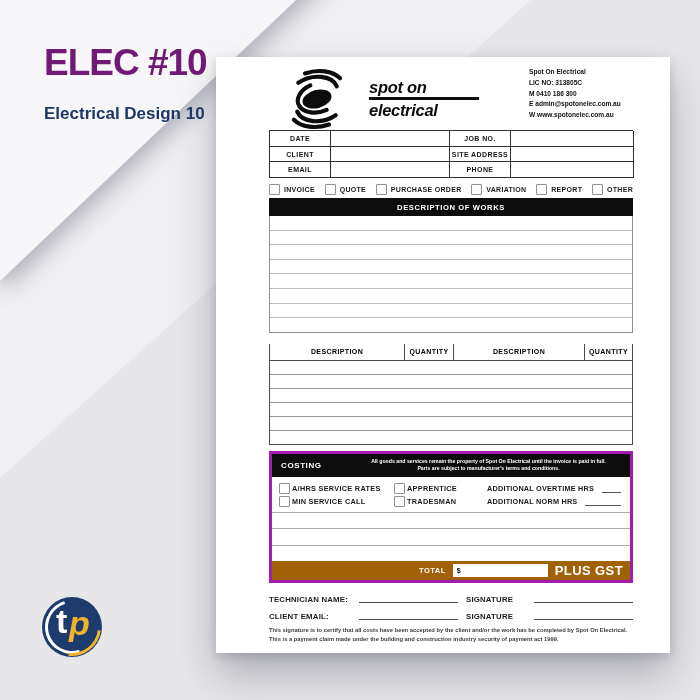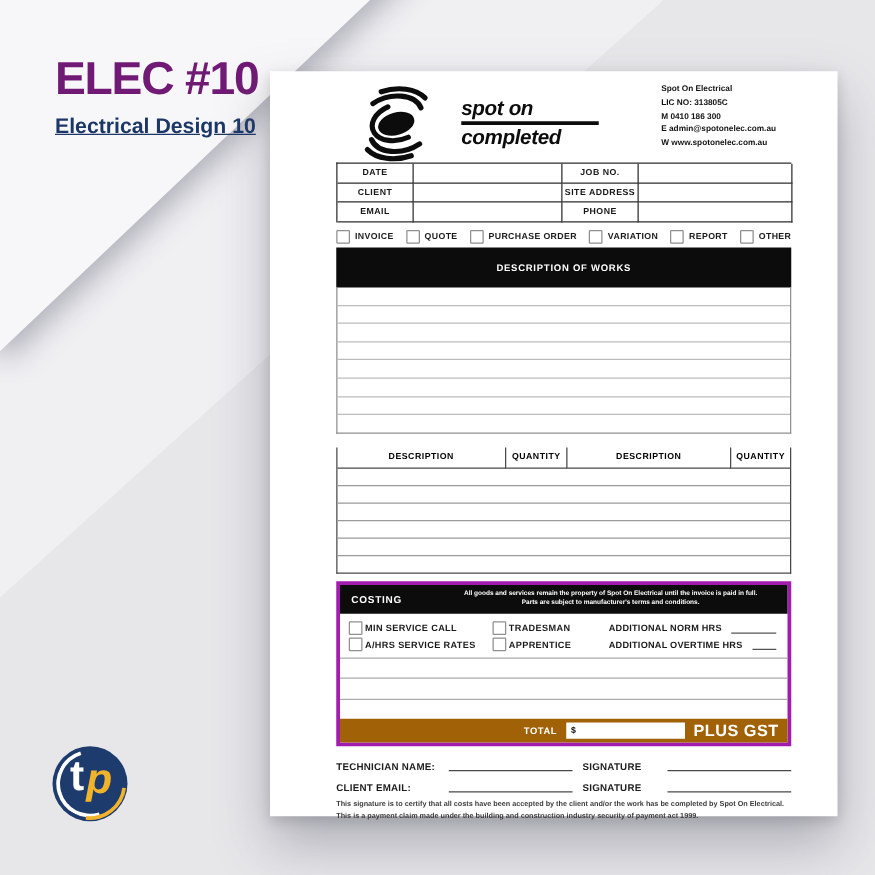"Electrical Design 10" .side .subtitle { margin-top: 7px -> 20px; text-decoration: underline -> none }
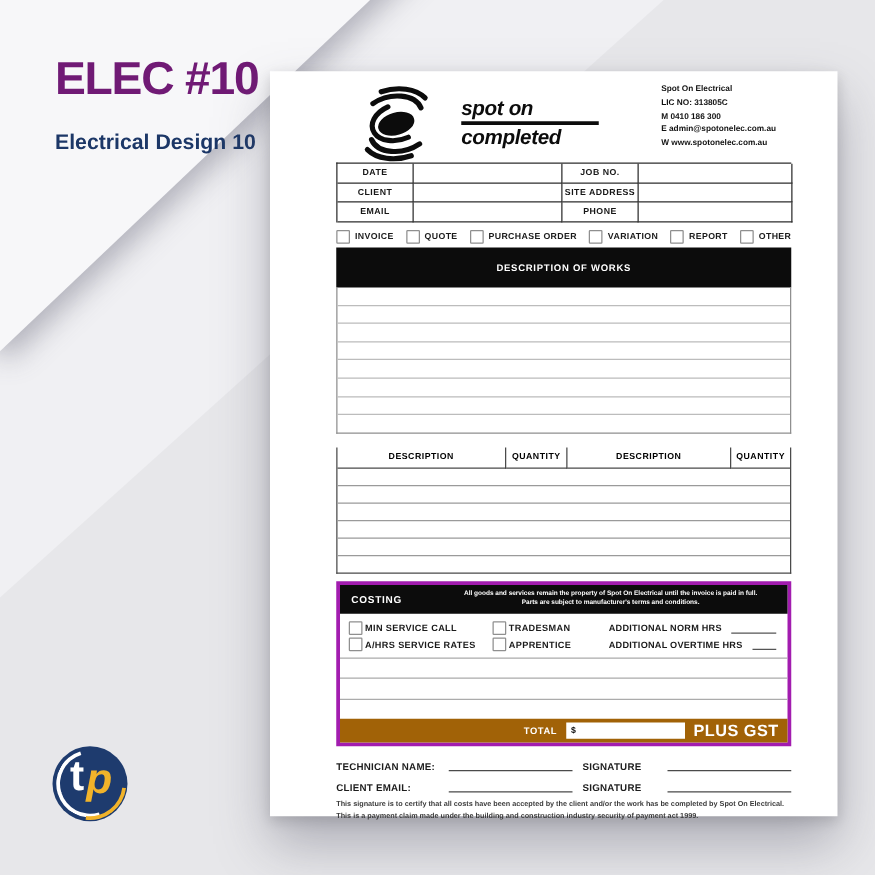"completed" div.nm { text: completed -> electrical }
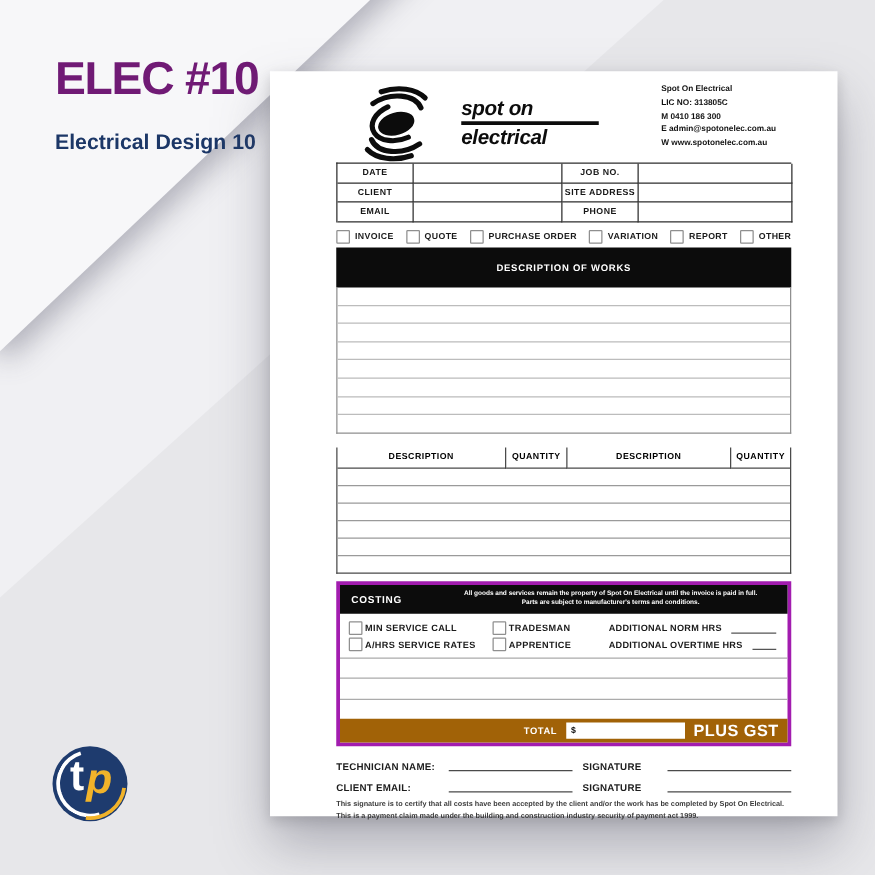"DESCRIPTION OF WORKS" .bar { height: 32px -> 18px }
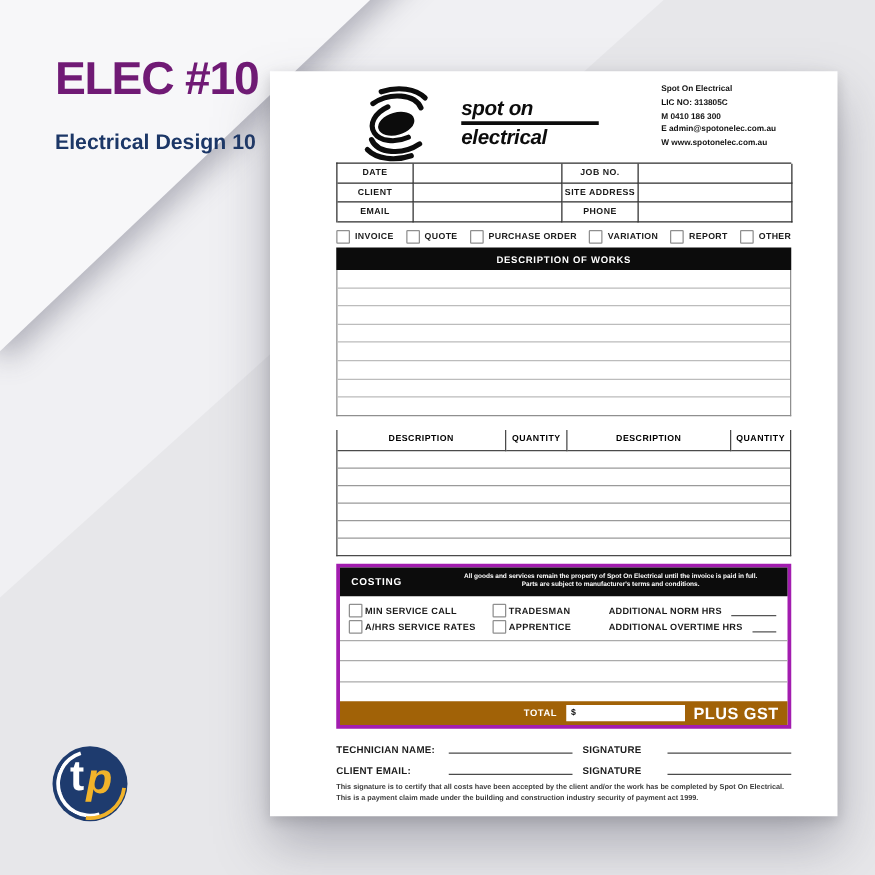"MIN SERVICE CALL" div.opt-row { order: before "A/HRS SERVICE RATES" -> after "A/HRS SERVICE RATES" }
